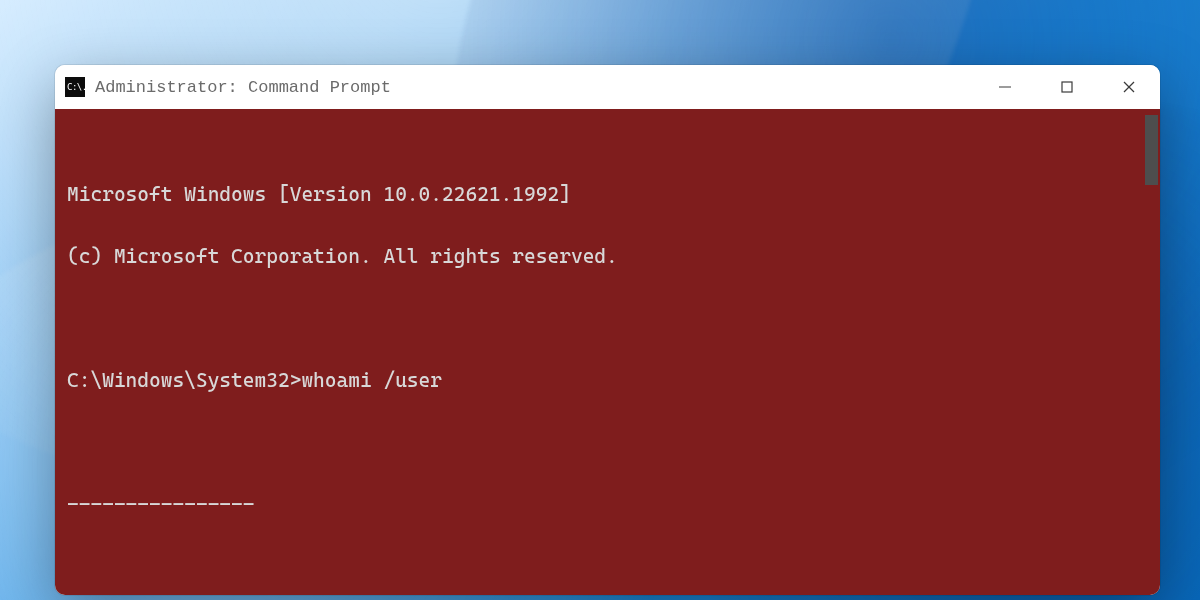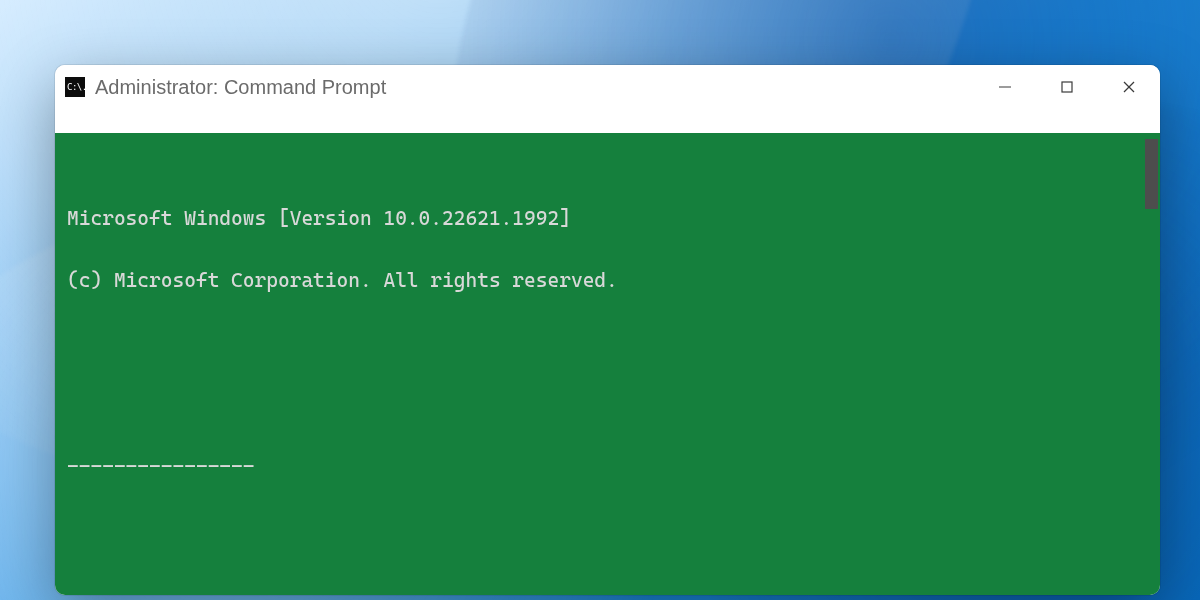"Administrator: Command Prompt" .title-text { font-family: none -> Liberation Mono, monospace; font-size: 20px -> 17px }
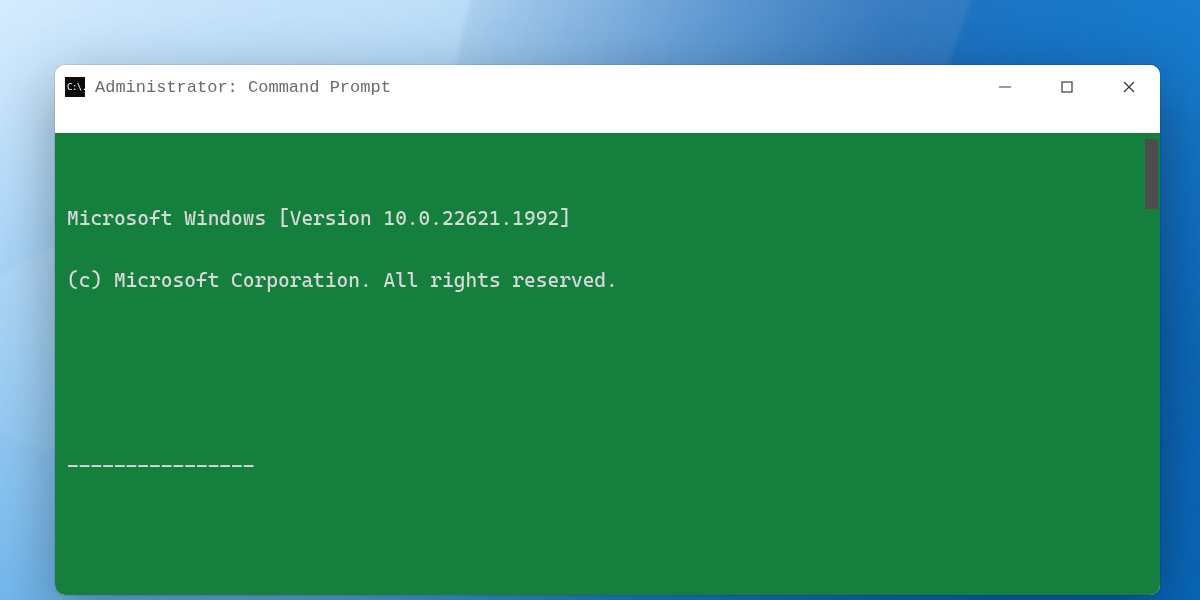"Microsoft Windows [Version" .terminal { background: #15803d -> #7f1d1d; margin-top: 24px -> none }
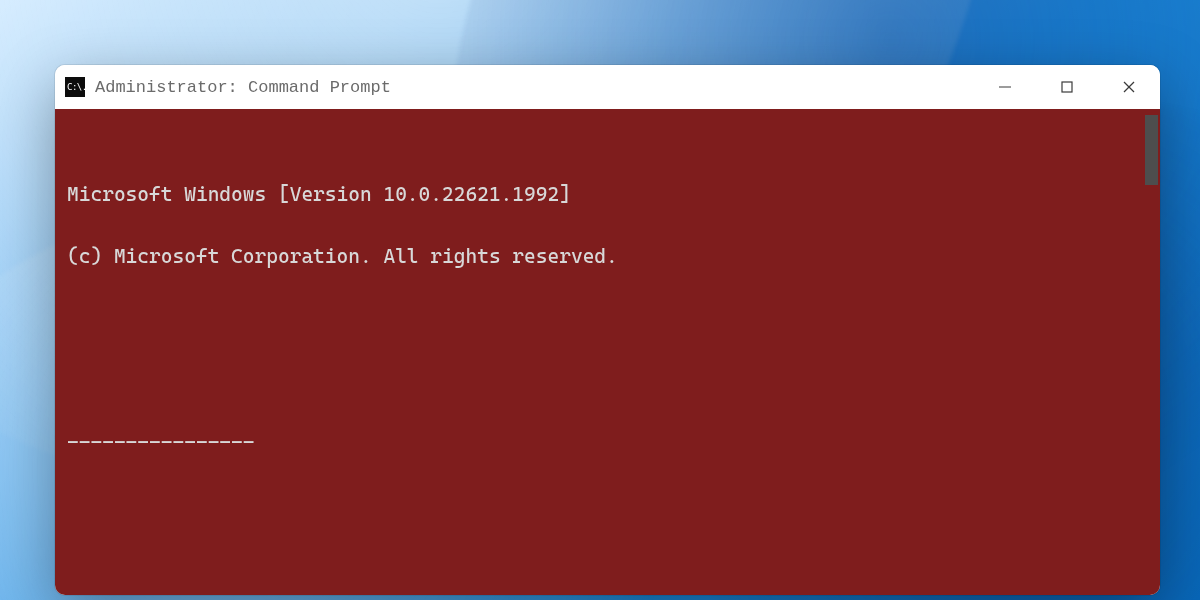"C:\Windows\System32>whoami /user" div.row { html: none -> <div><span>C:\Windows\System32&gt;</span><span>whoami /user</span></div> }
